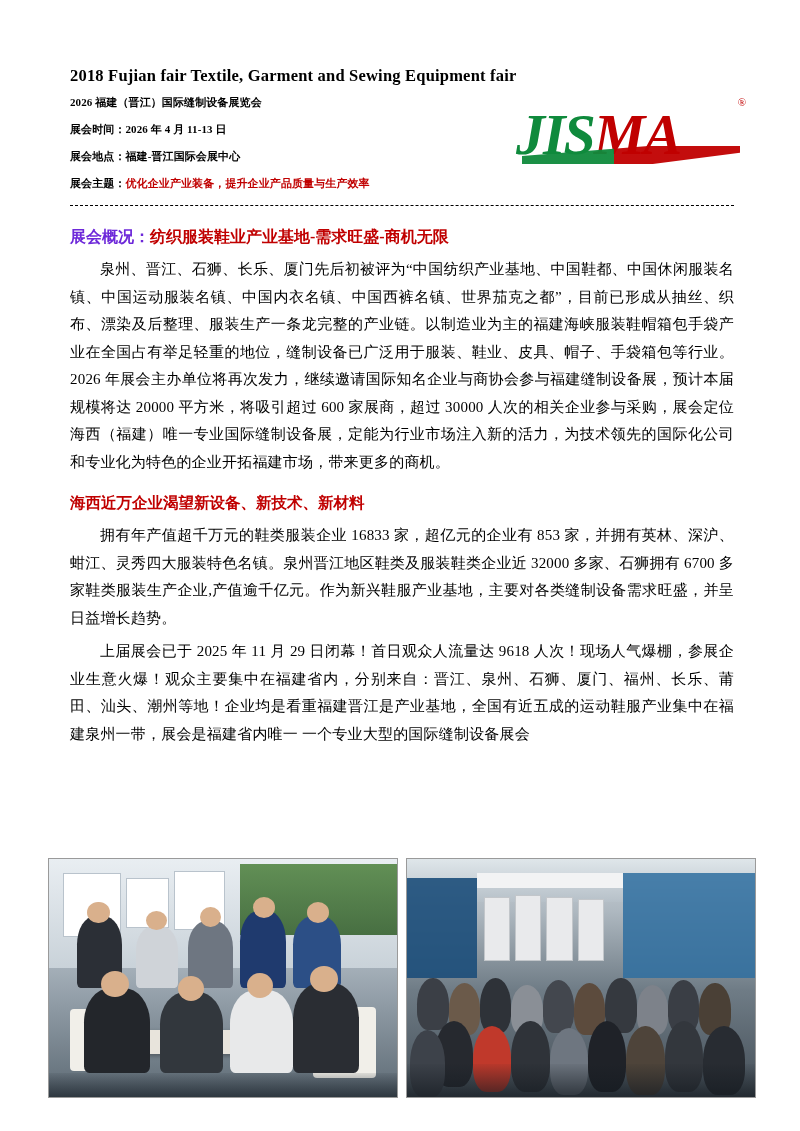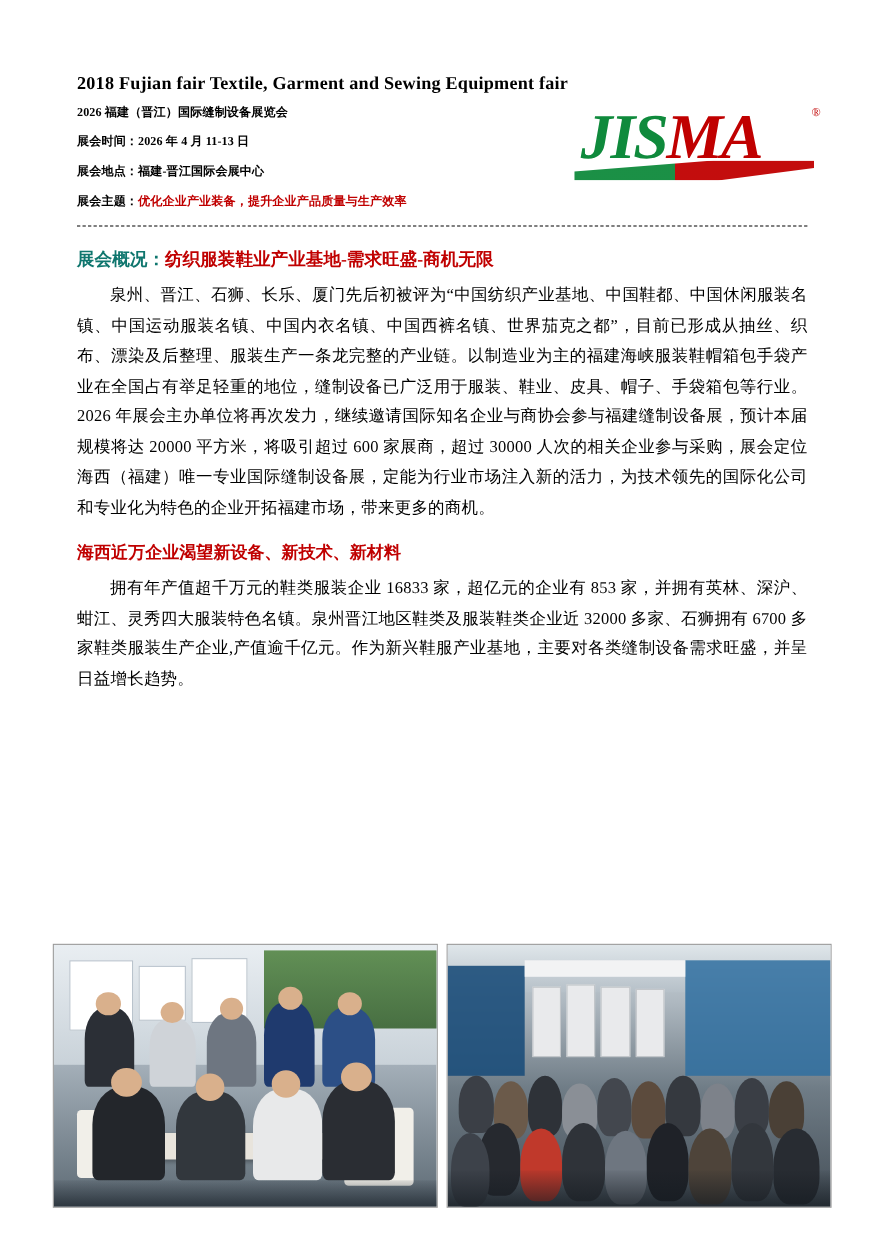"JISMA" .logo-text { margin-left: 12px -> none; top: 0 -> 10px }
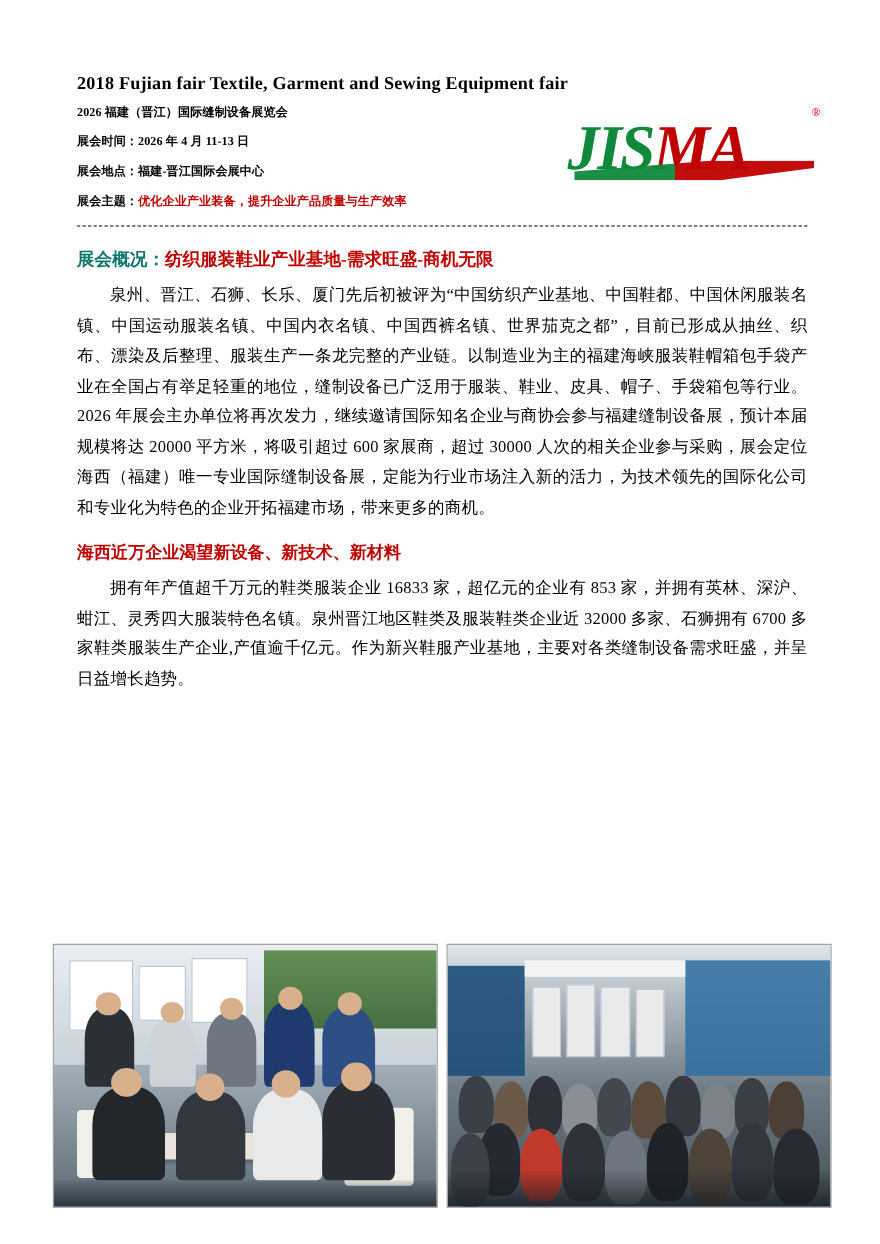"展会概况：" .sec-head .label { color: #0f766e -> #6d28d9 }
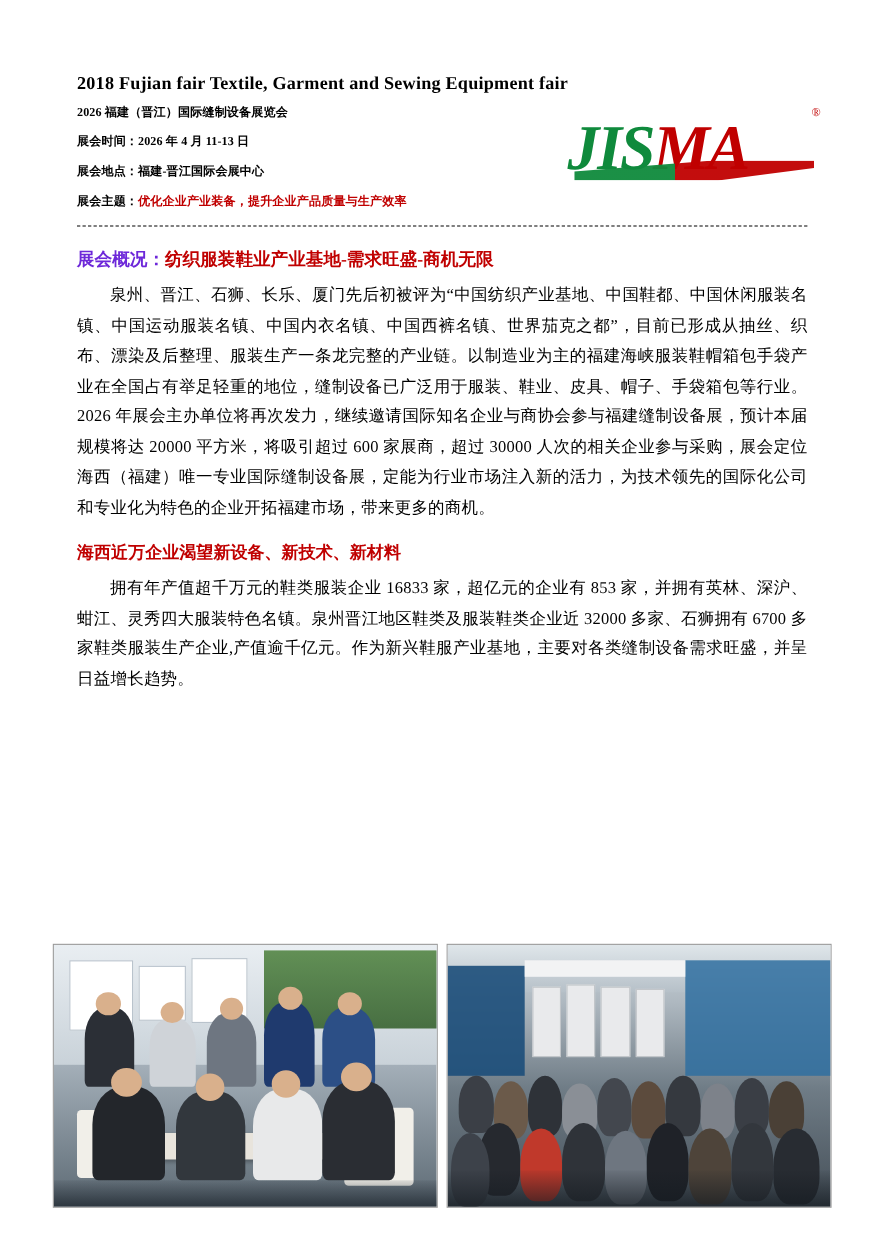"上届展会已于 2025 年 11 月" p.body { html: none -> <p>上届展会已于 2025 年 11 月 29 日闭幕！首日观众人流量达 9618 人次！现场人气爆棚，参展企业生意火爆！观众主要集中在福建省内，分别来自：晋江、泉州、石狮、厦门、福州、长乐、莆田、汕头、潮州等地！企业均是看重福建晋江是产业基地，全国有近五成的运动鞋服产业集中在福建泉州一带，展会是福建省内唯一 一个专业大型的国际缝制设备展会</p> }
